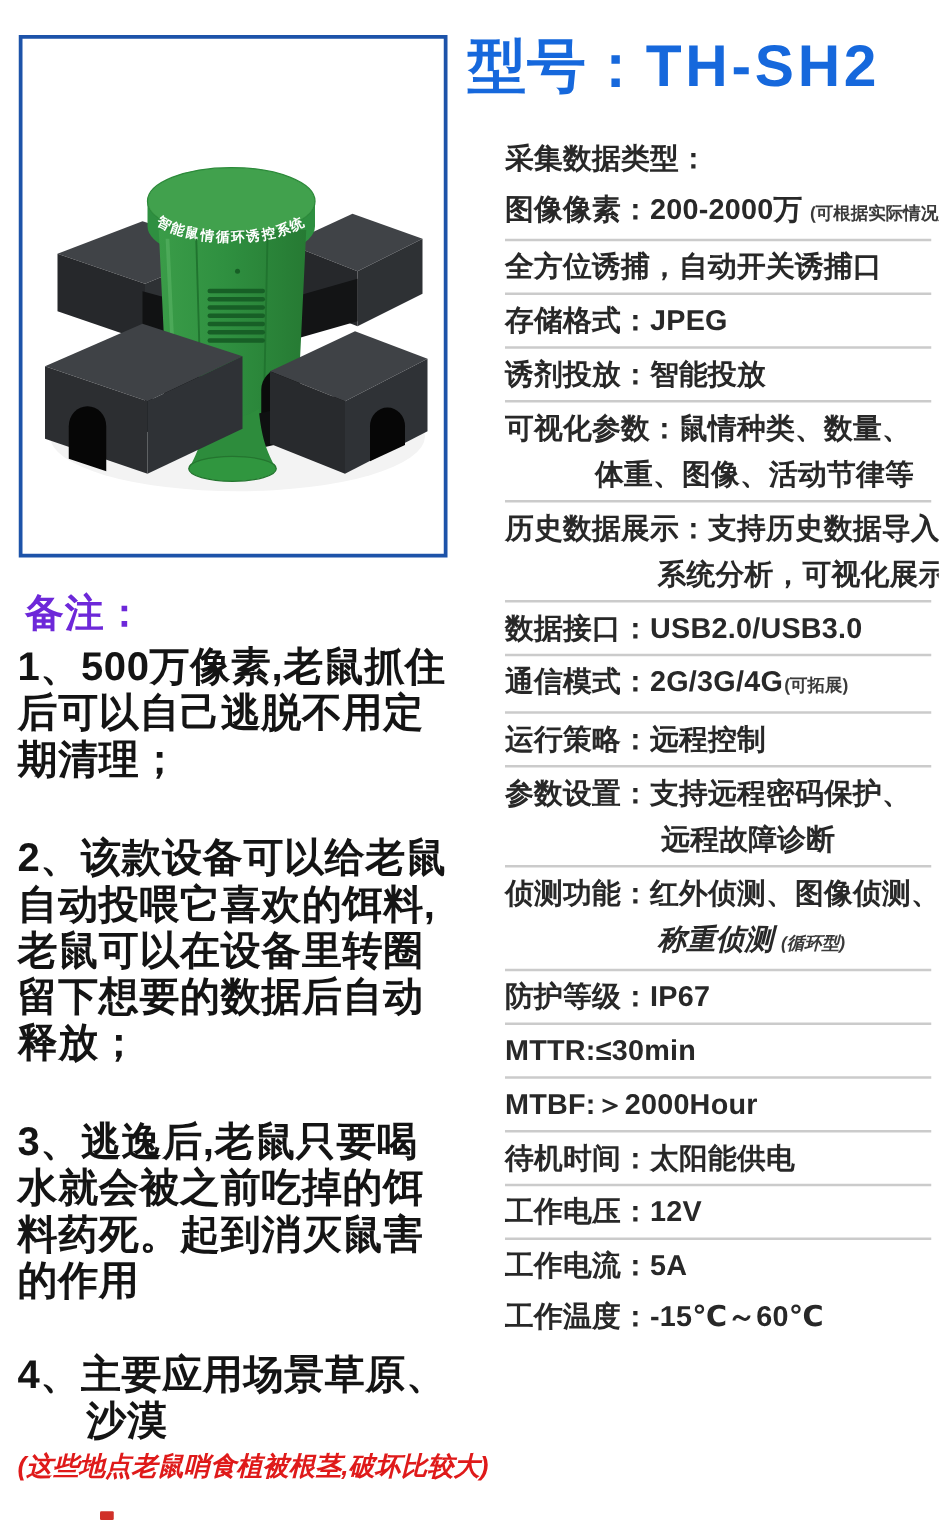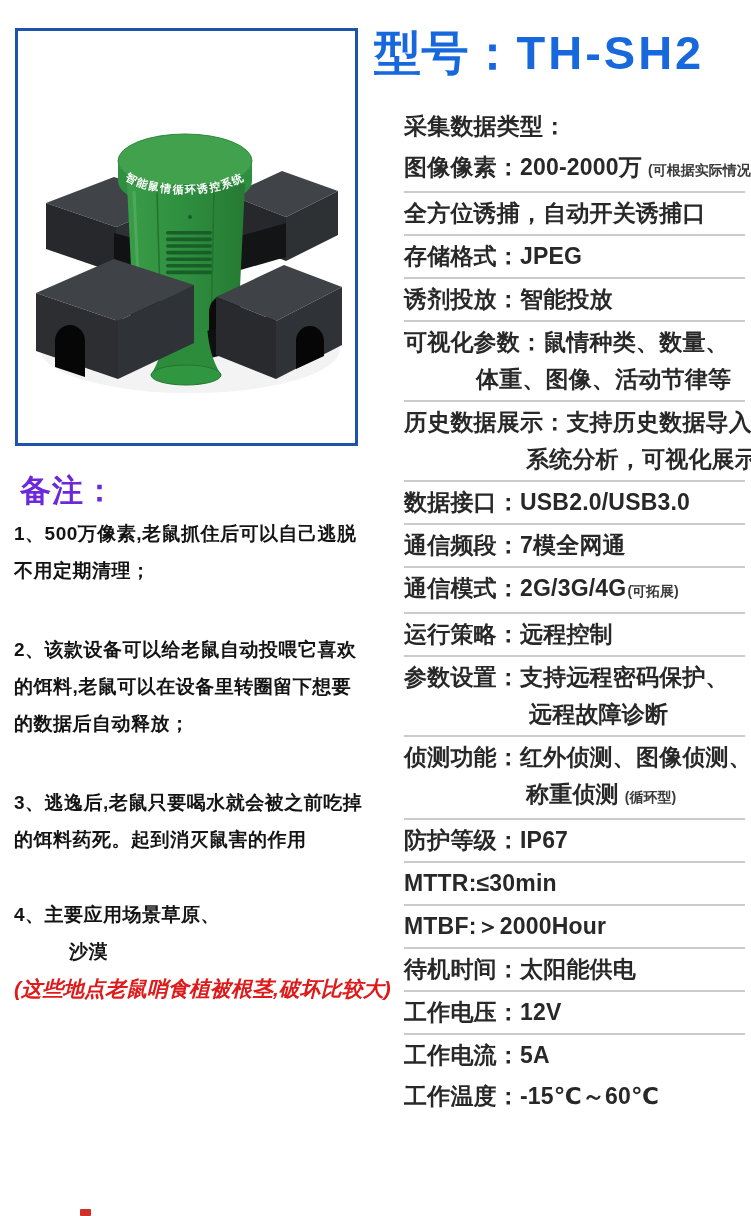"1、500万像素,老鼠抓住后可以自己逃脱不用定期清理；" .note { font-size: 19px -> 32px }
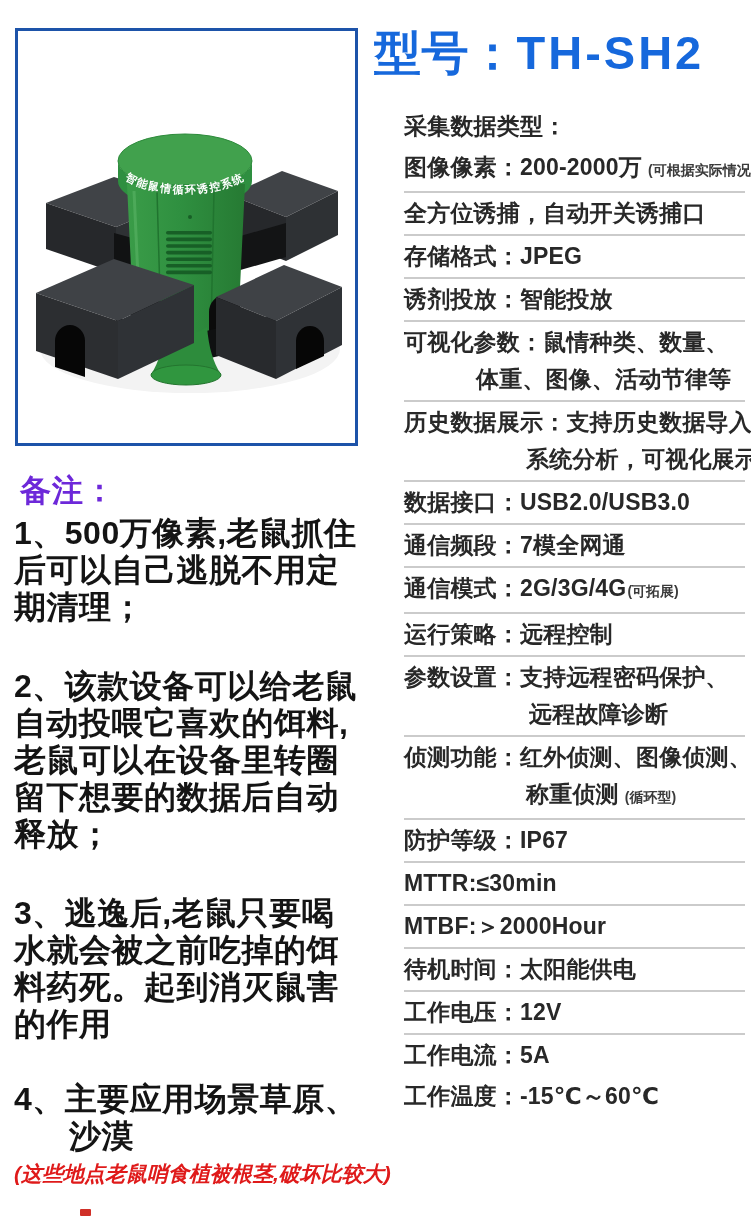"通信频段：7模全网通" div.spec-row { html: <div> <div><span>通信频段：7模全网通</span></div> </div> -> none }
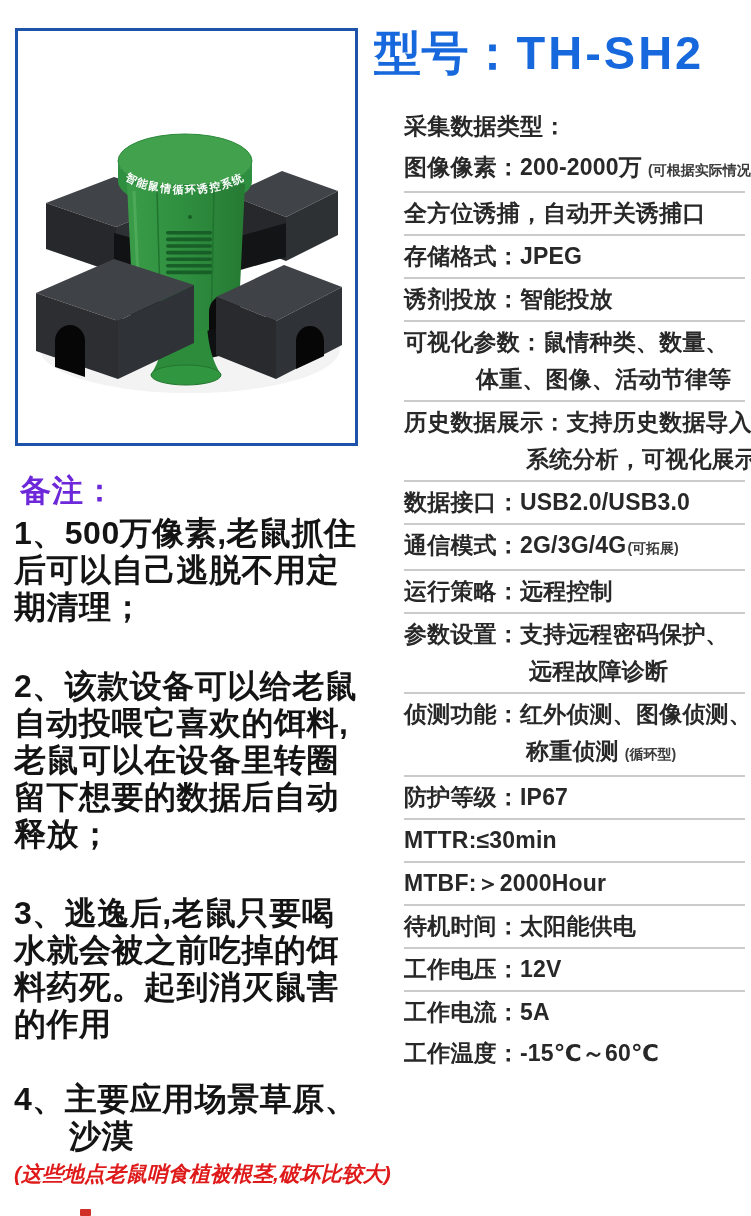"称重侦测 (循环型)" div.spec-line { font-style: none -> italic }
